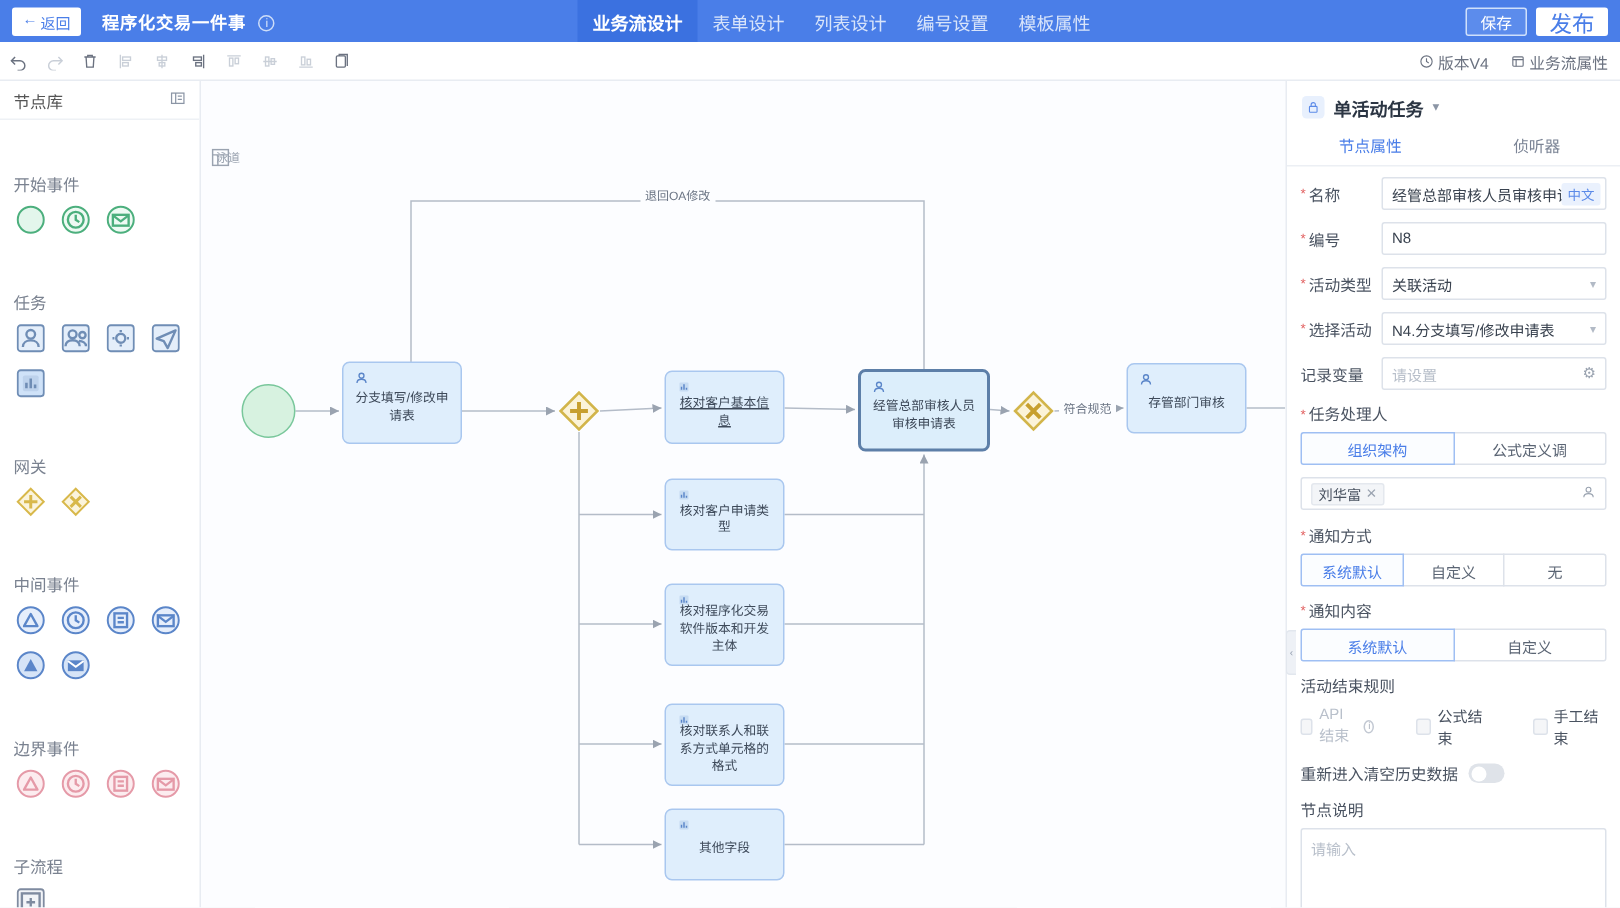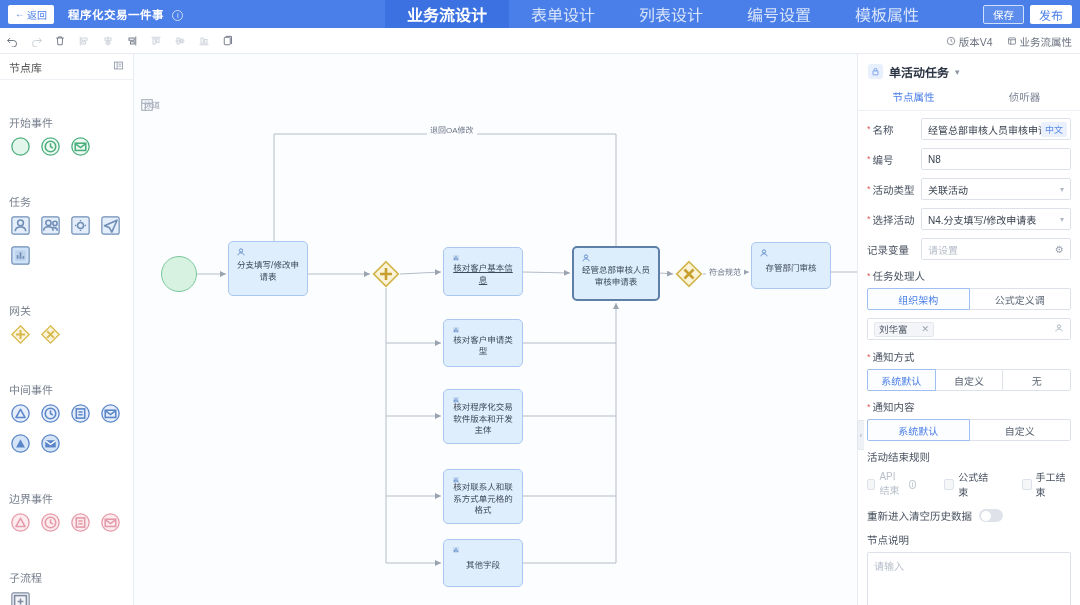"业务流设计" .tab { font-size: 16px -> 12px; padding: 0 22px -> 0 10px }
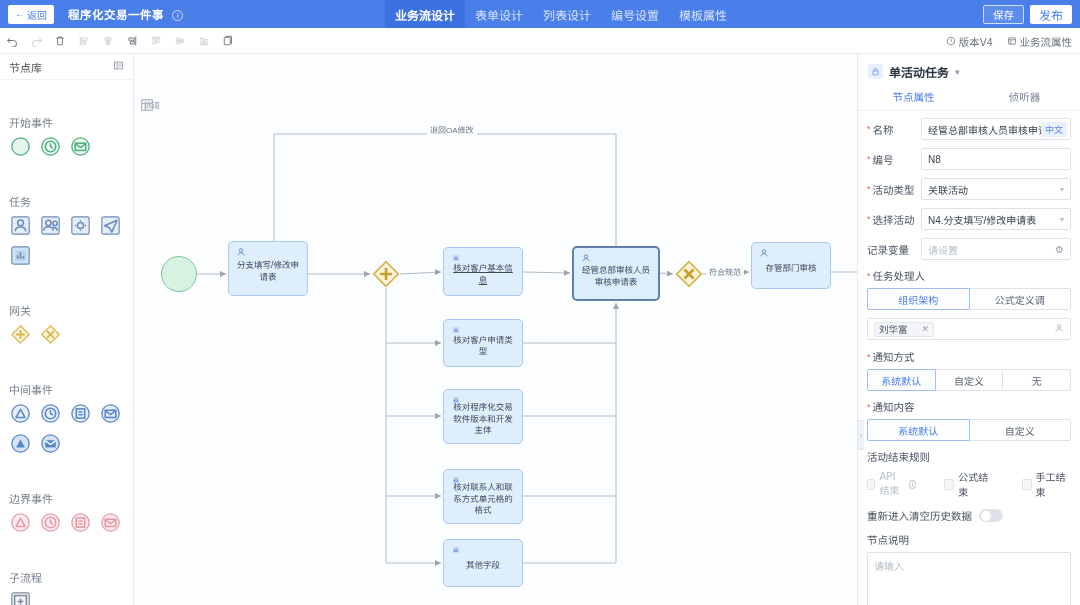"发布" .btn-publish { font-size: 12px -> 15px }
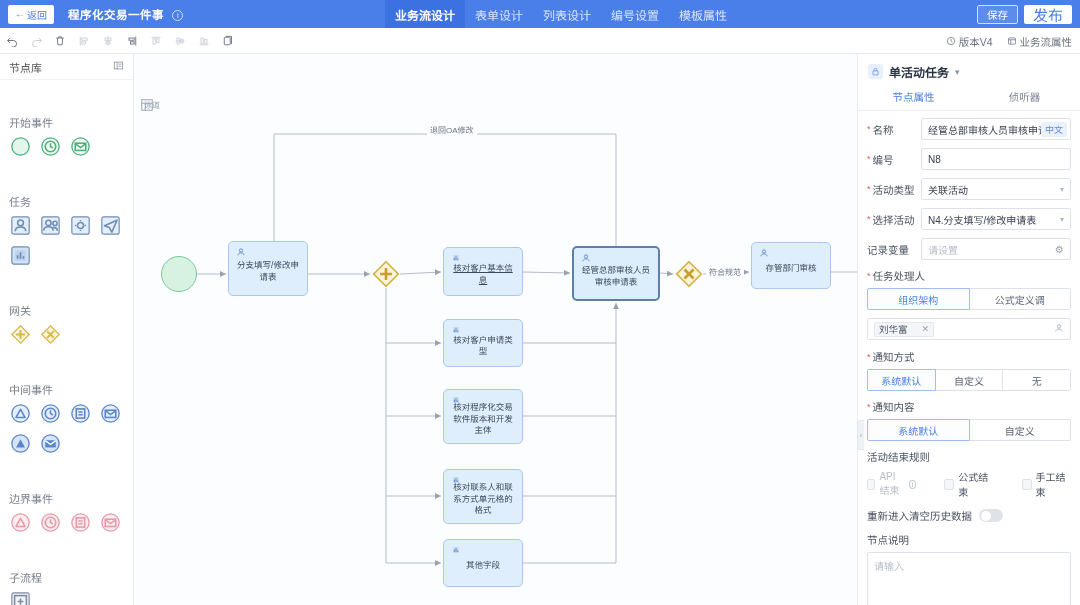"刘华富" .tag { gap: 14px -> 3px }
